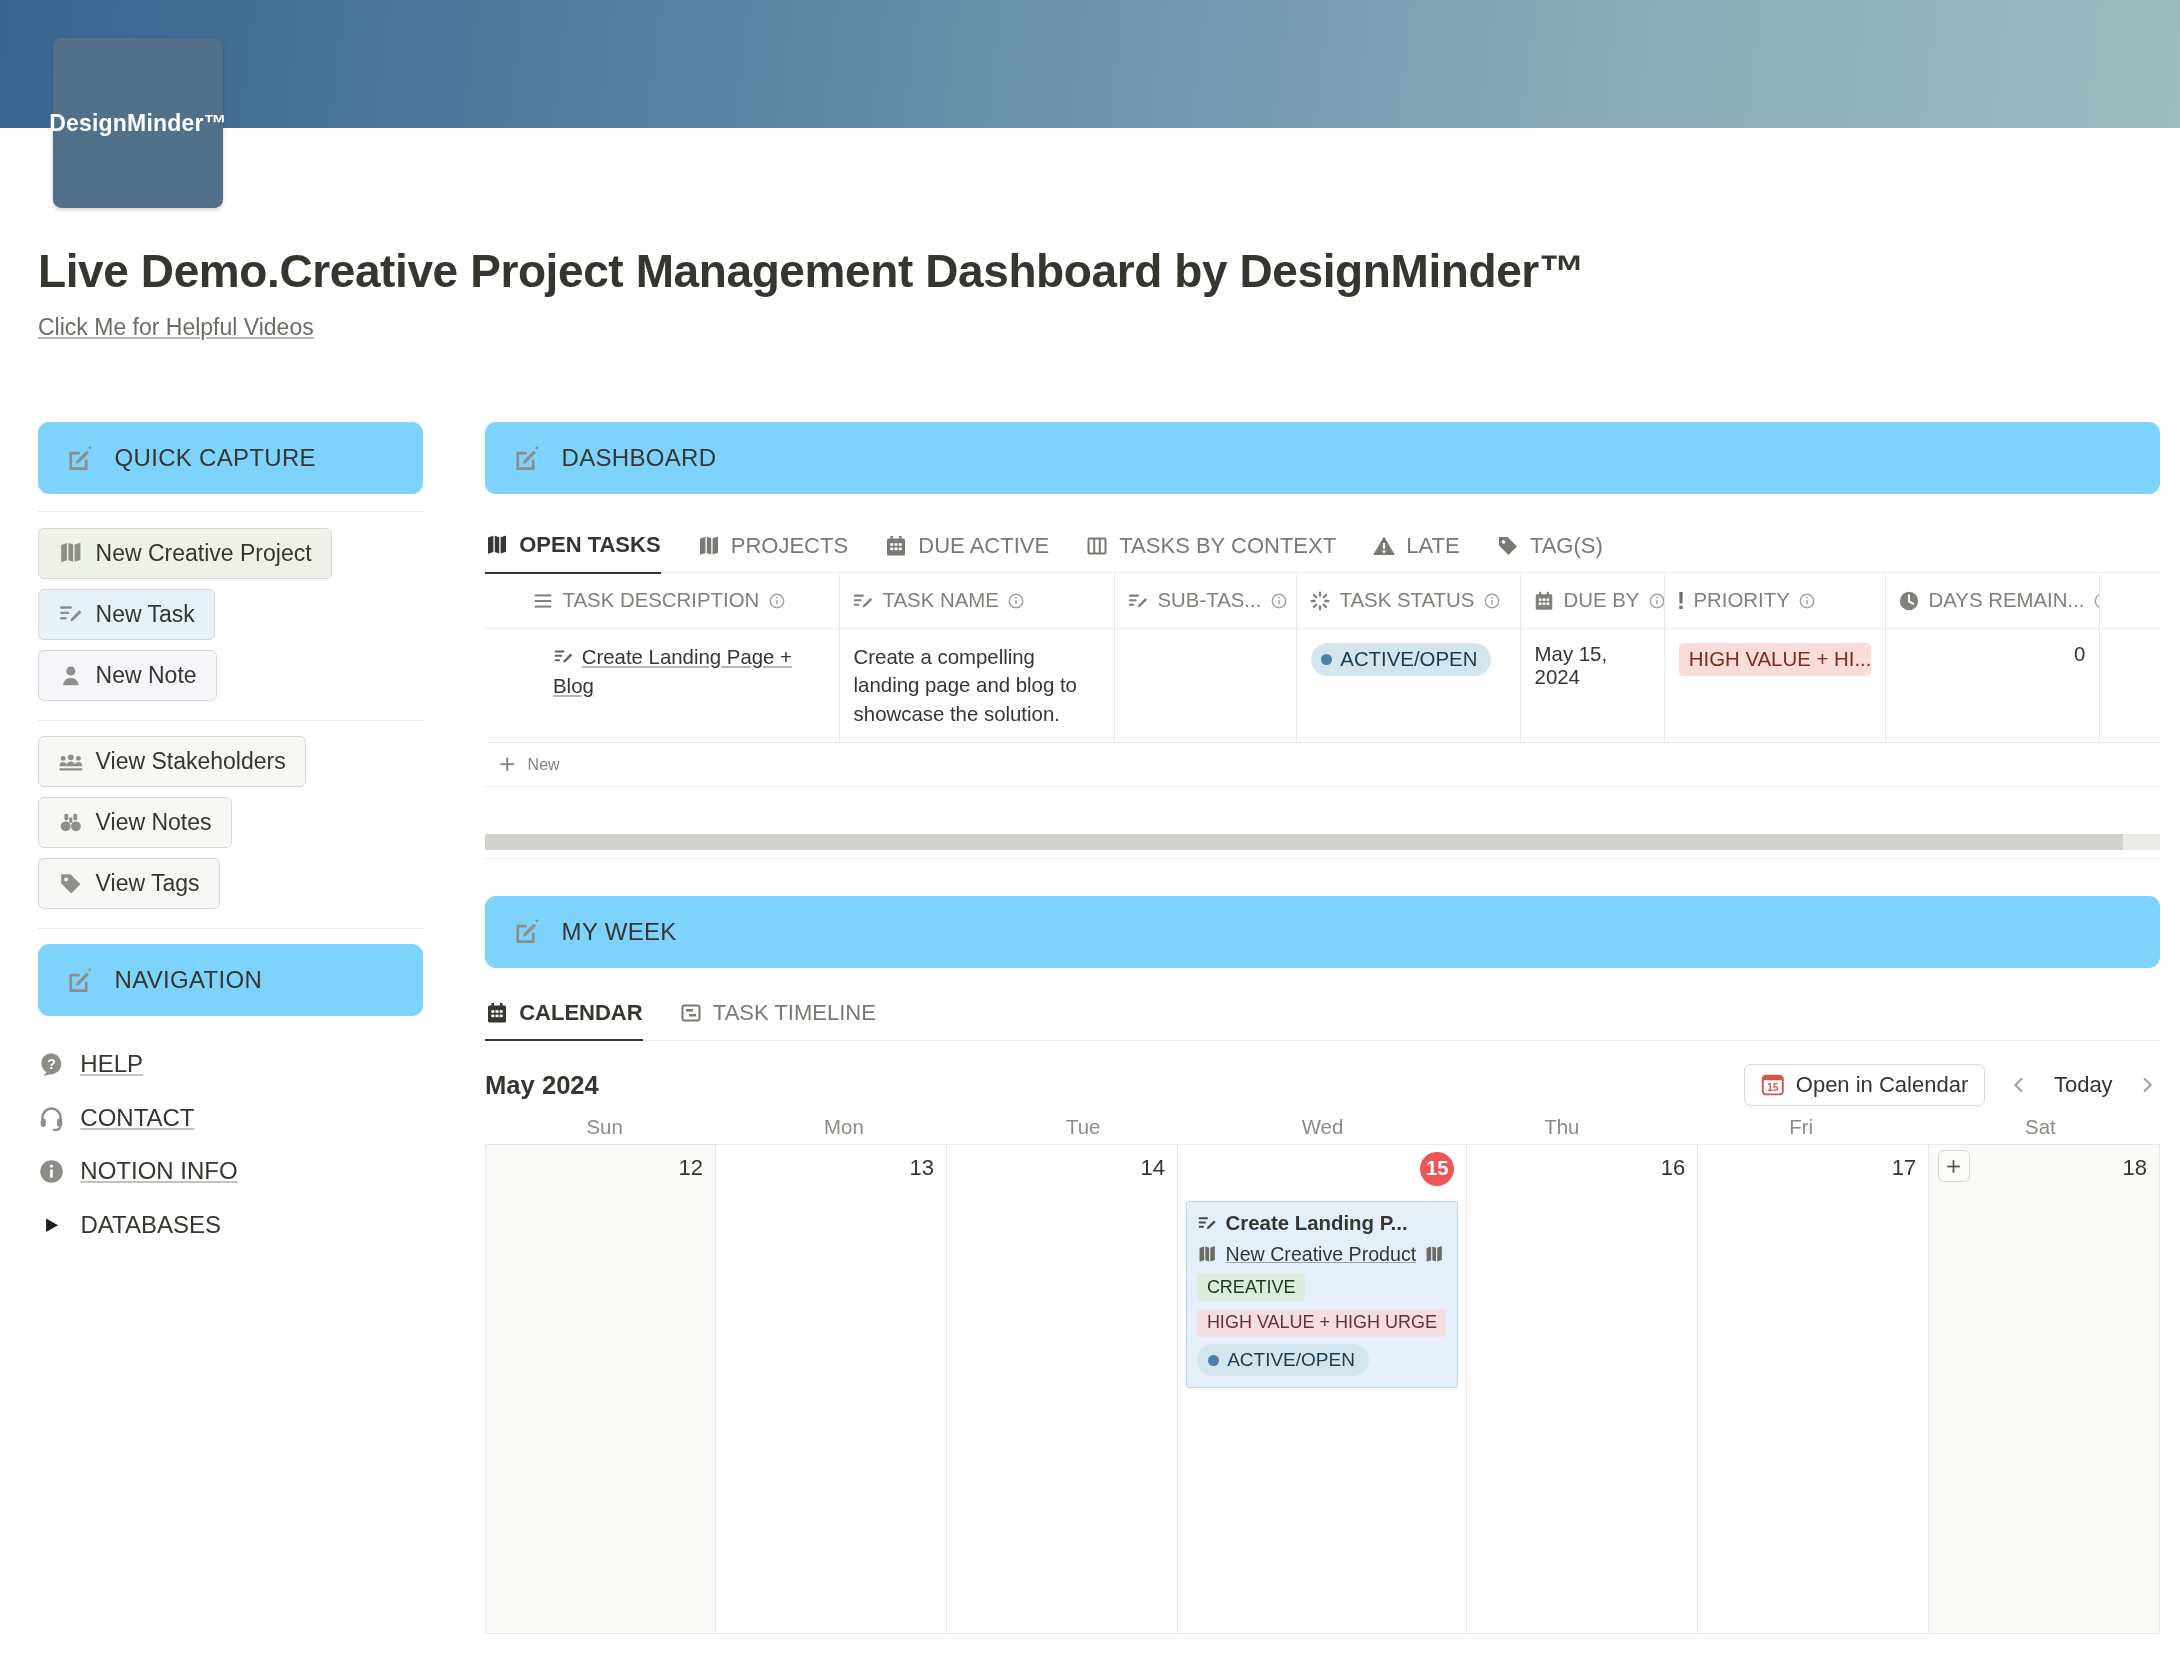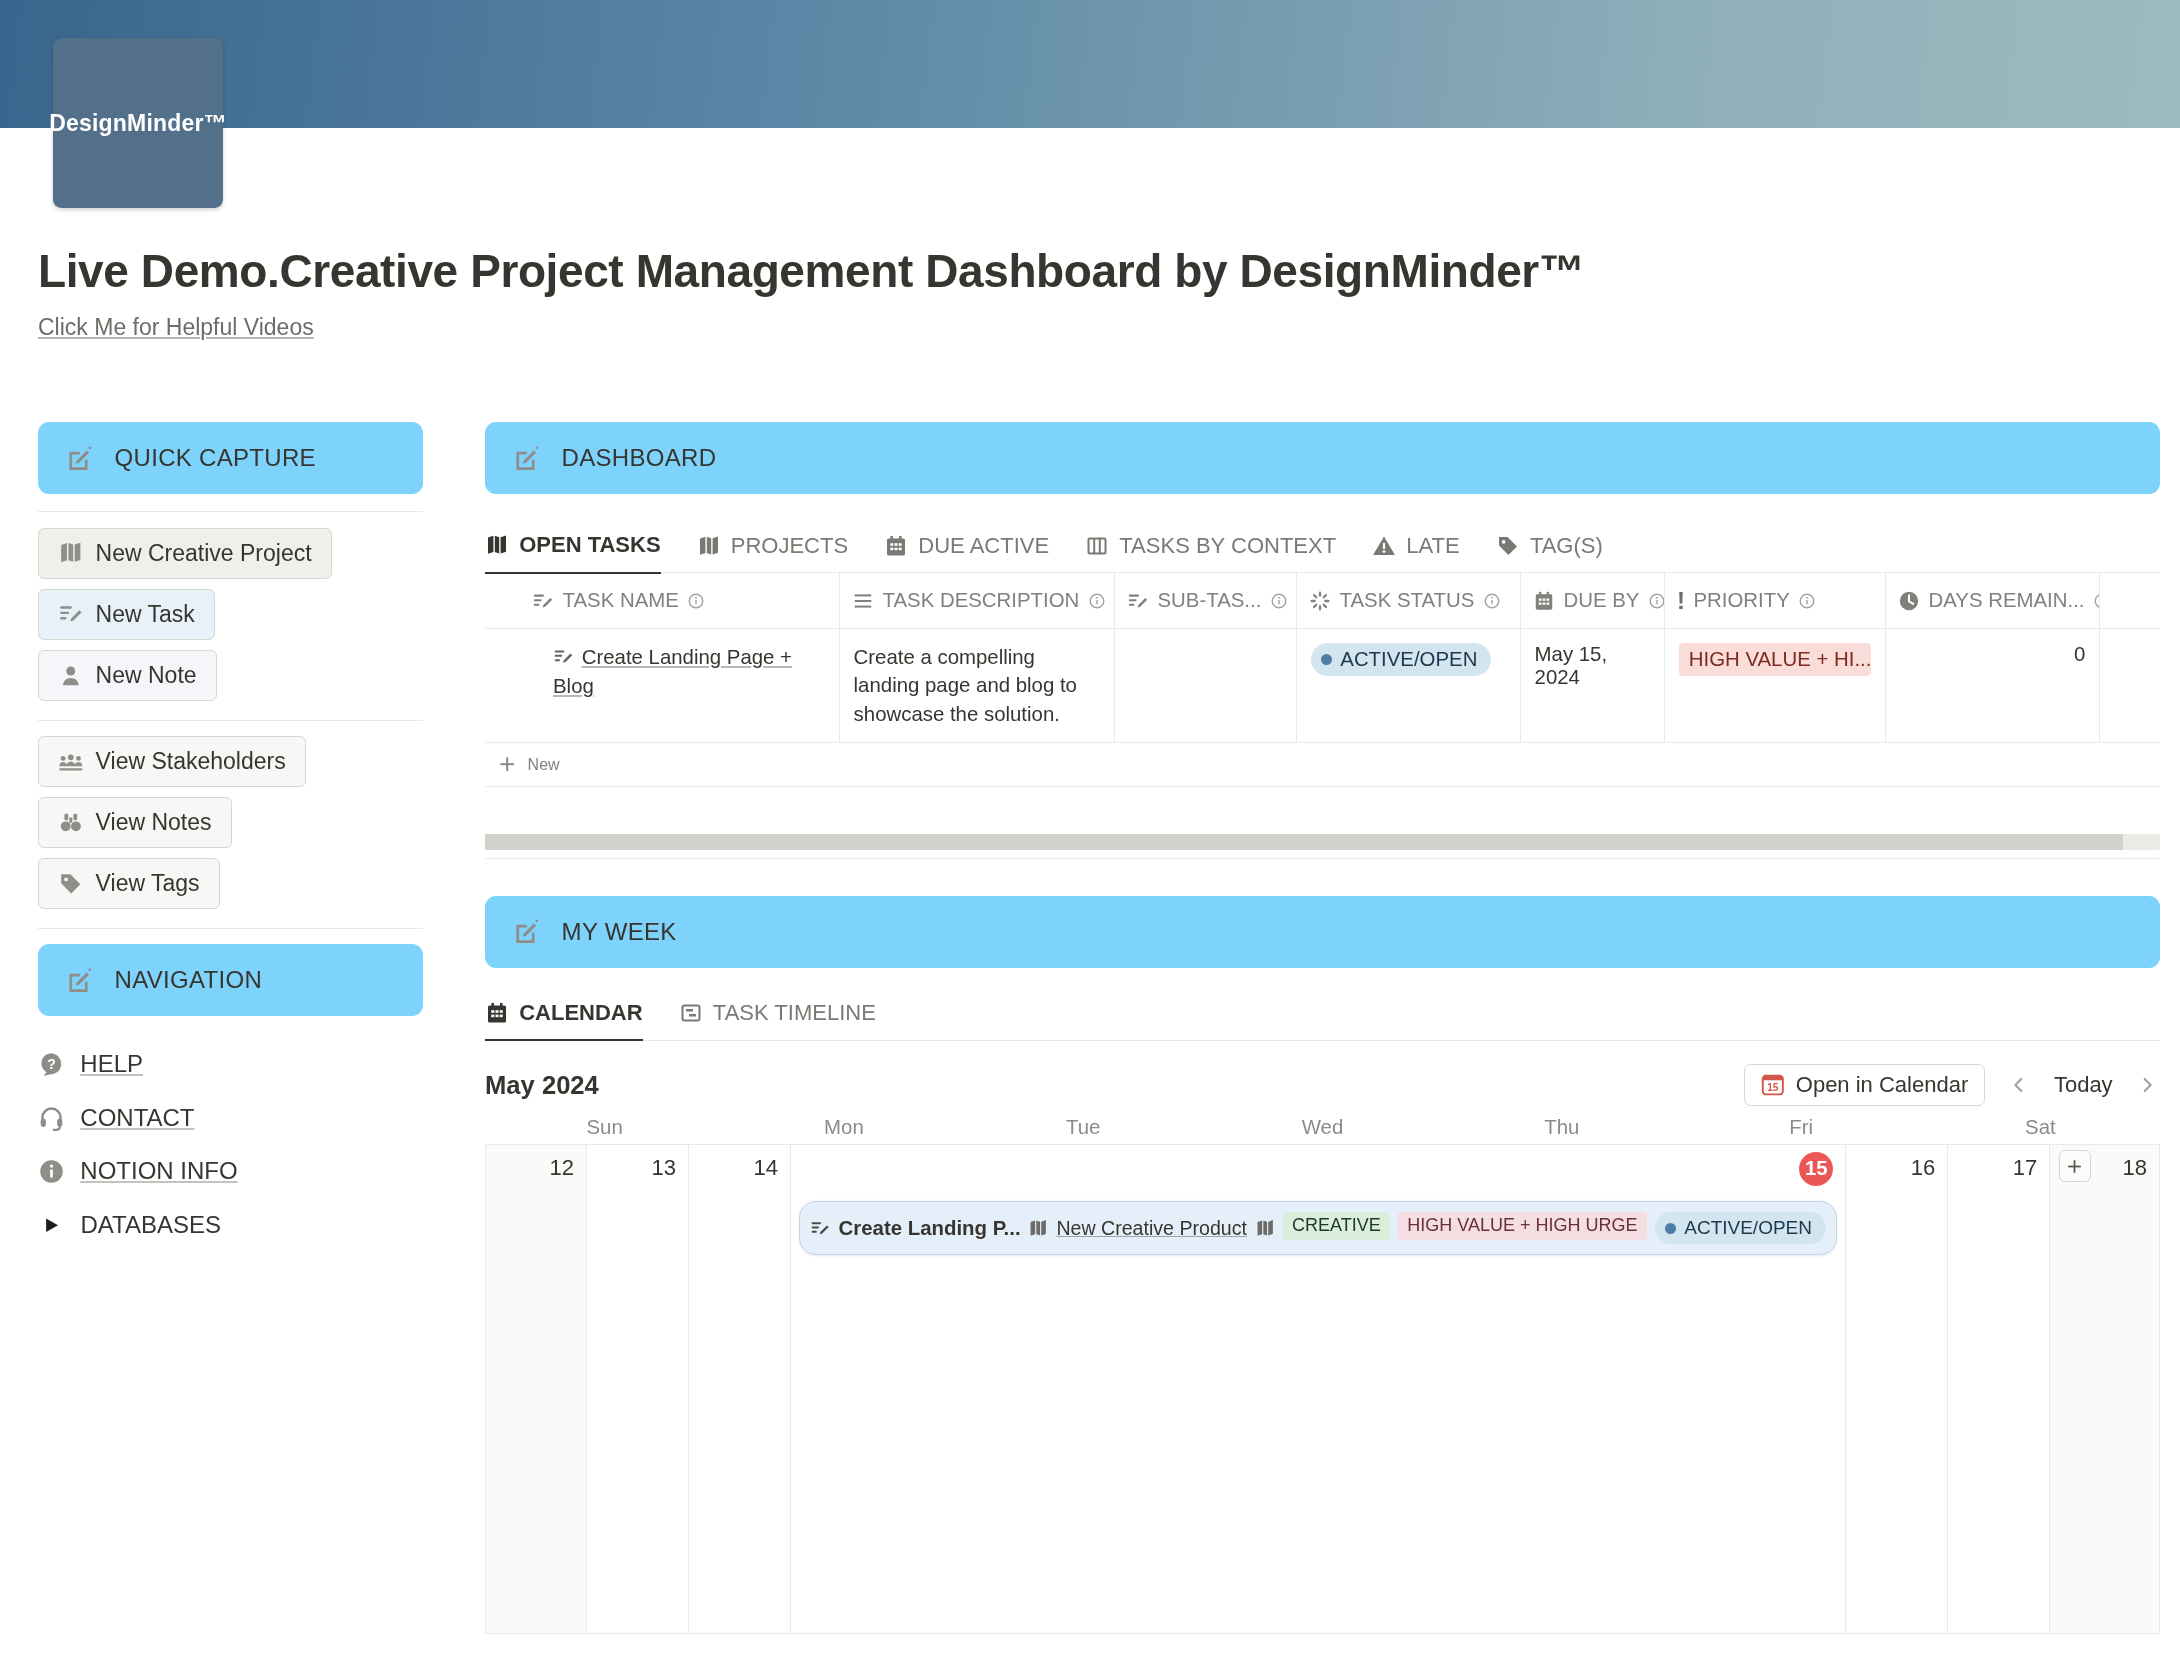"TASK NAME" div.th { order: before "TASK DESCRIPTION" -> after "TASK DESCRIPTION" }
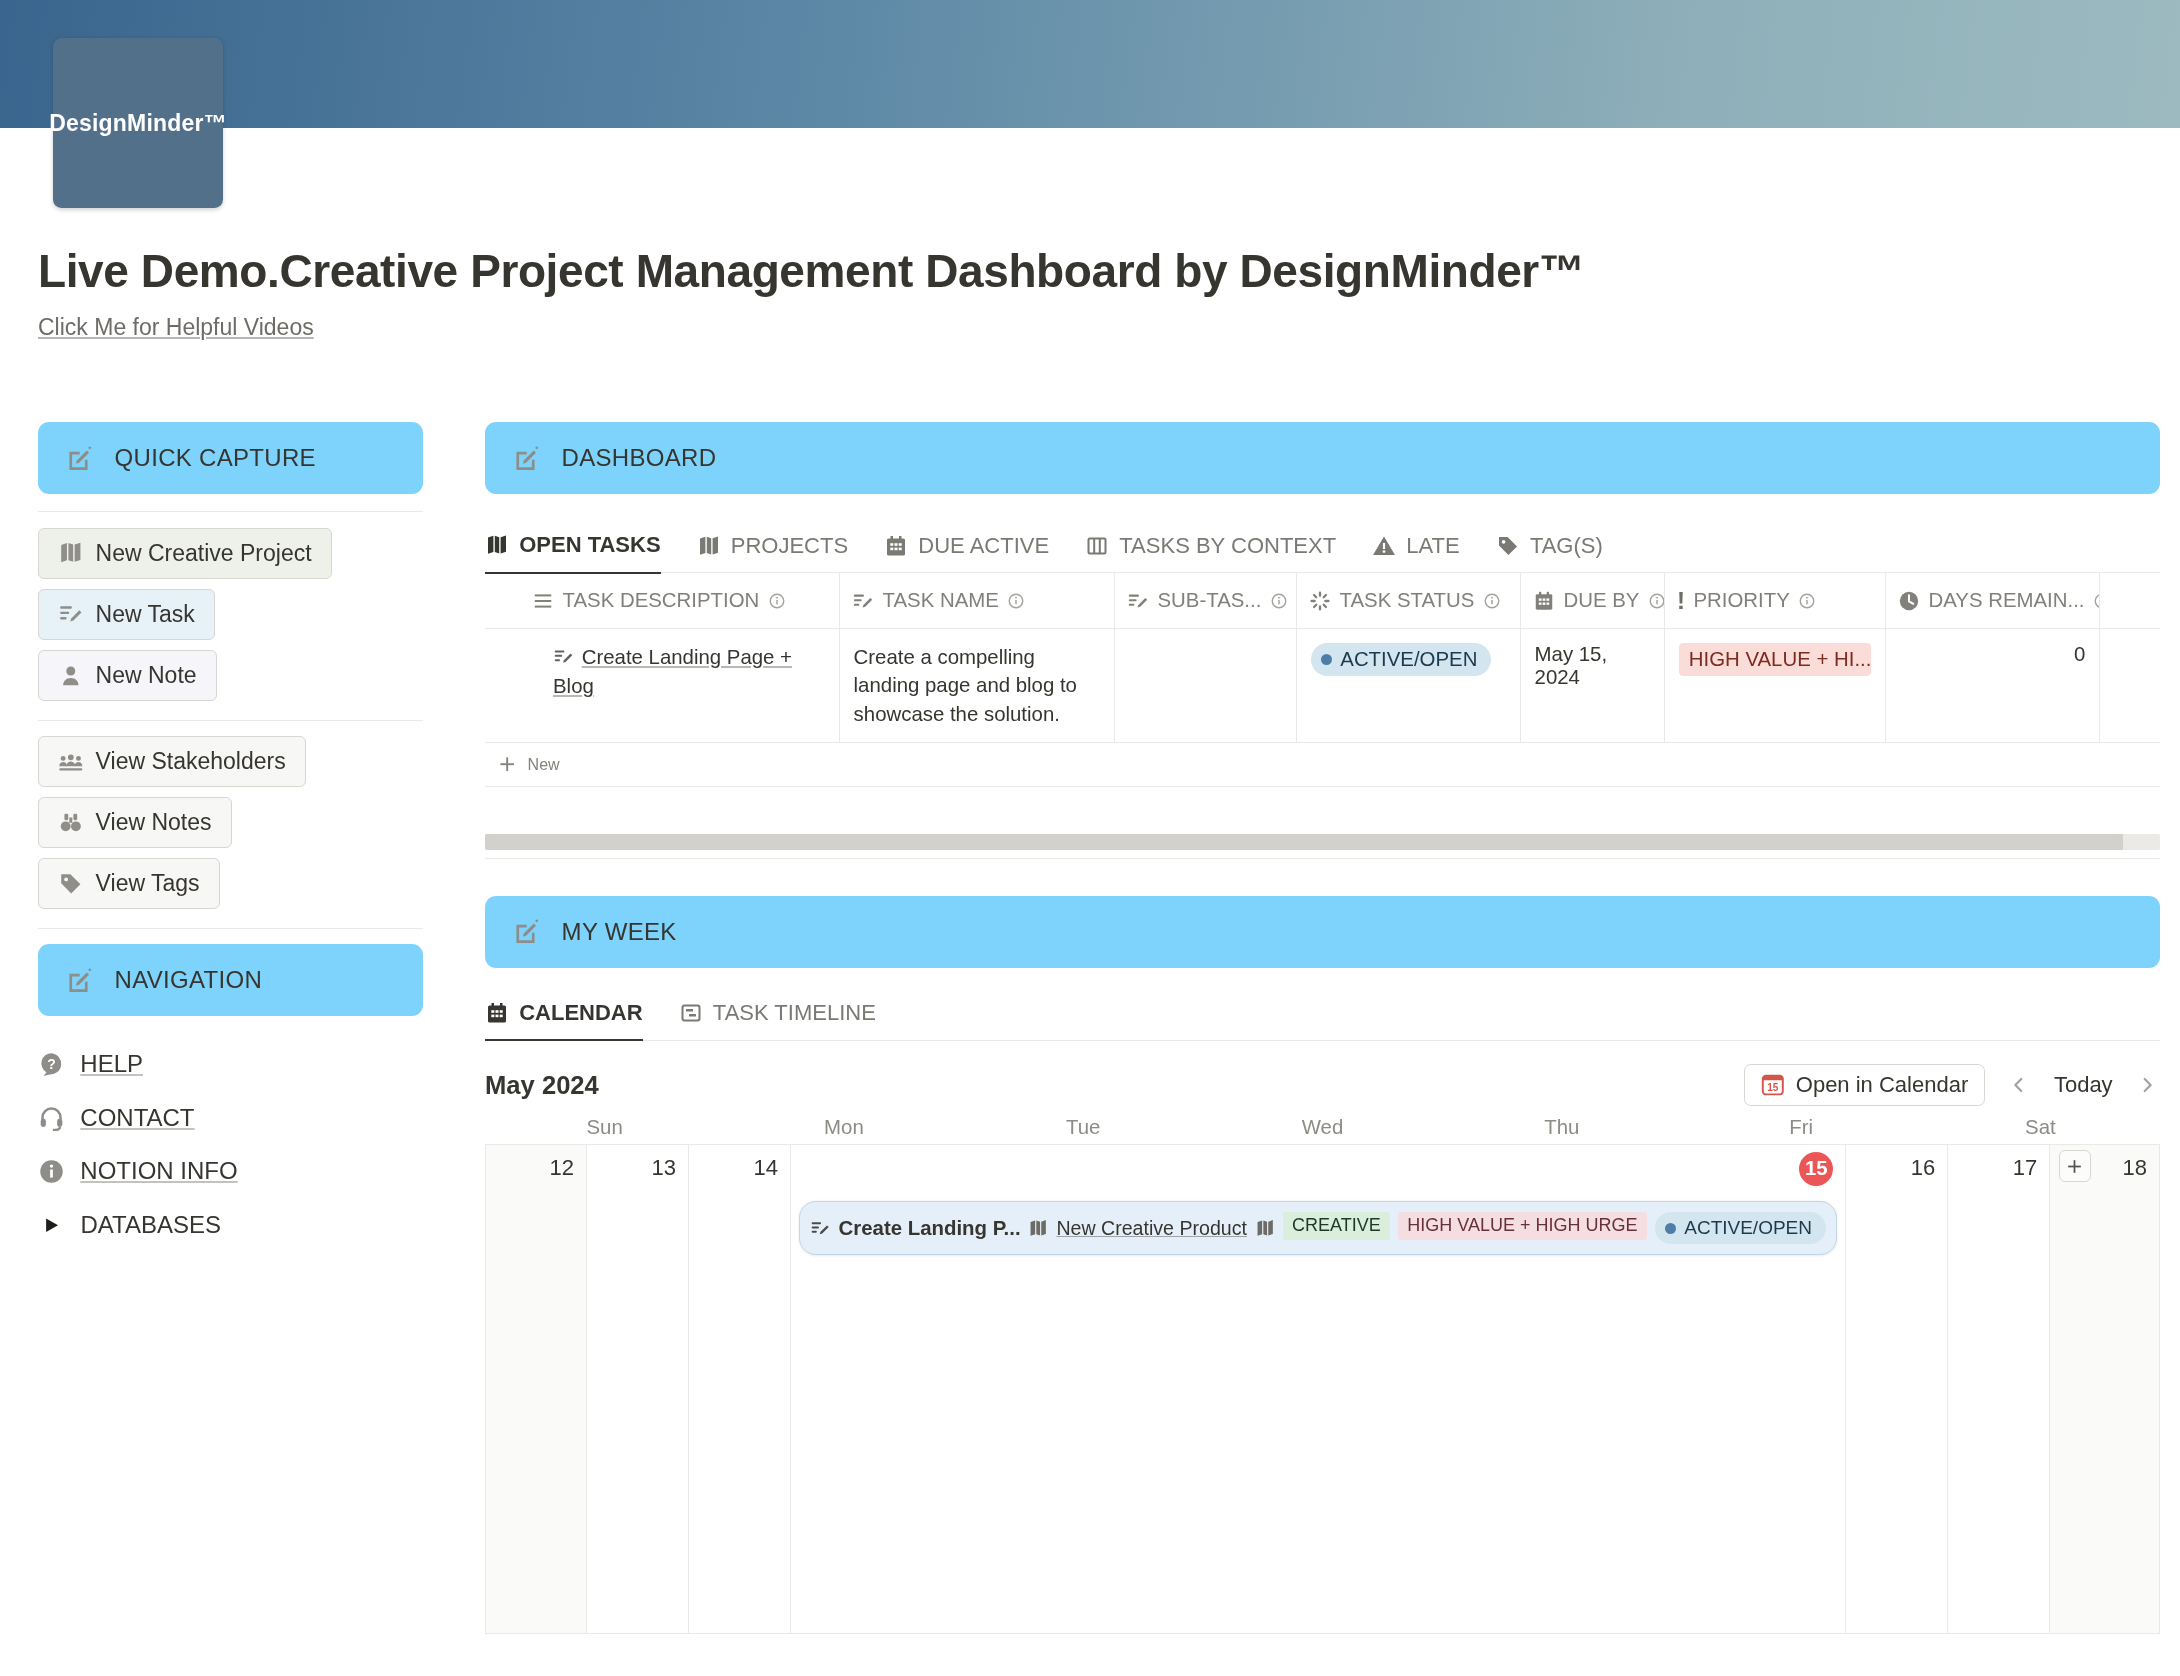"Create Landing P..." .event-card { border-radius: 17px -> 3px; flex-direction: row -> column }
